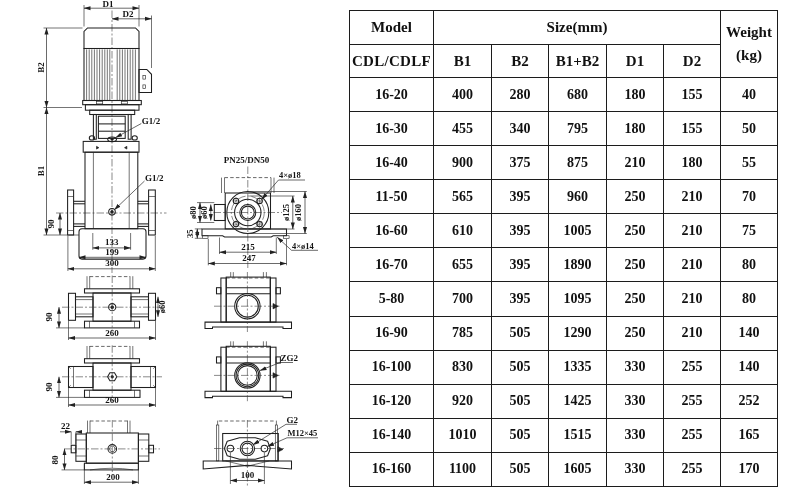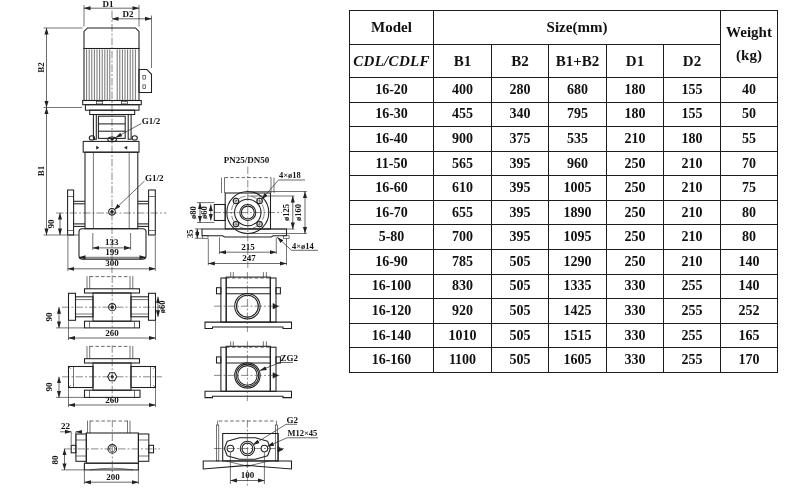"Model" table { height: 363px -> 477px }
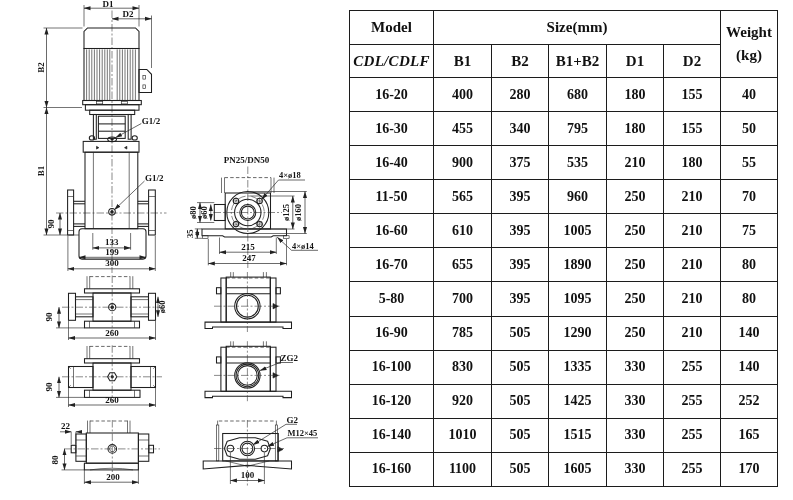"CDL/CDLF" th.h.cdlf { font-style: italic -> none }
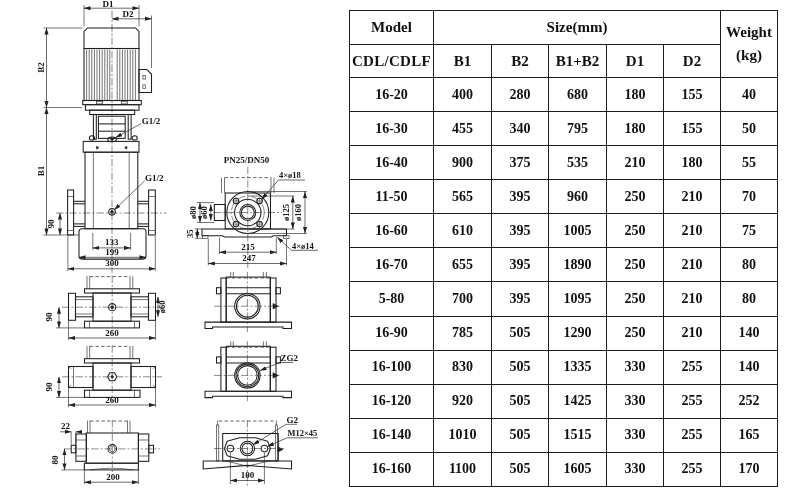"535" td.d { text: 535 -> 875 }
